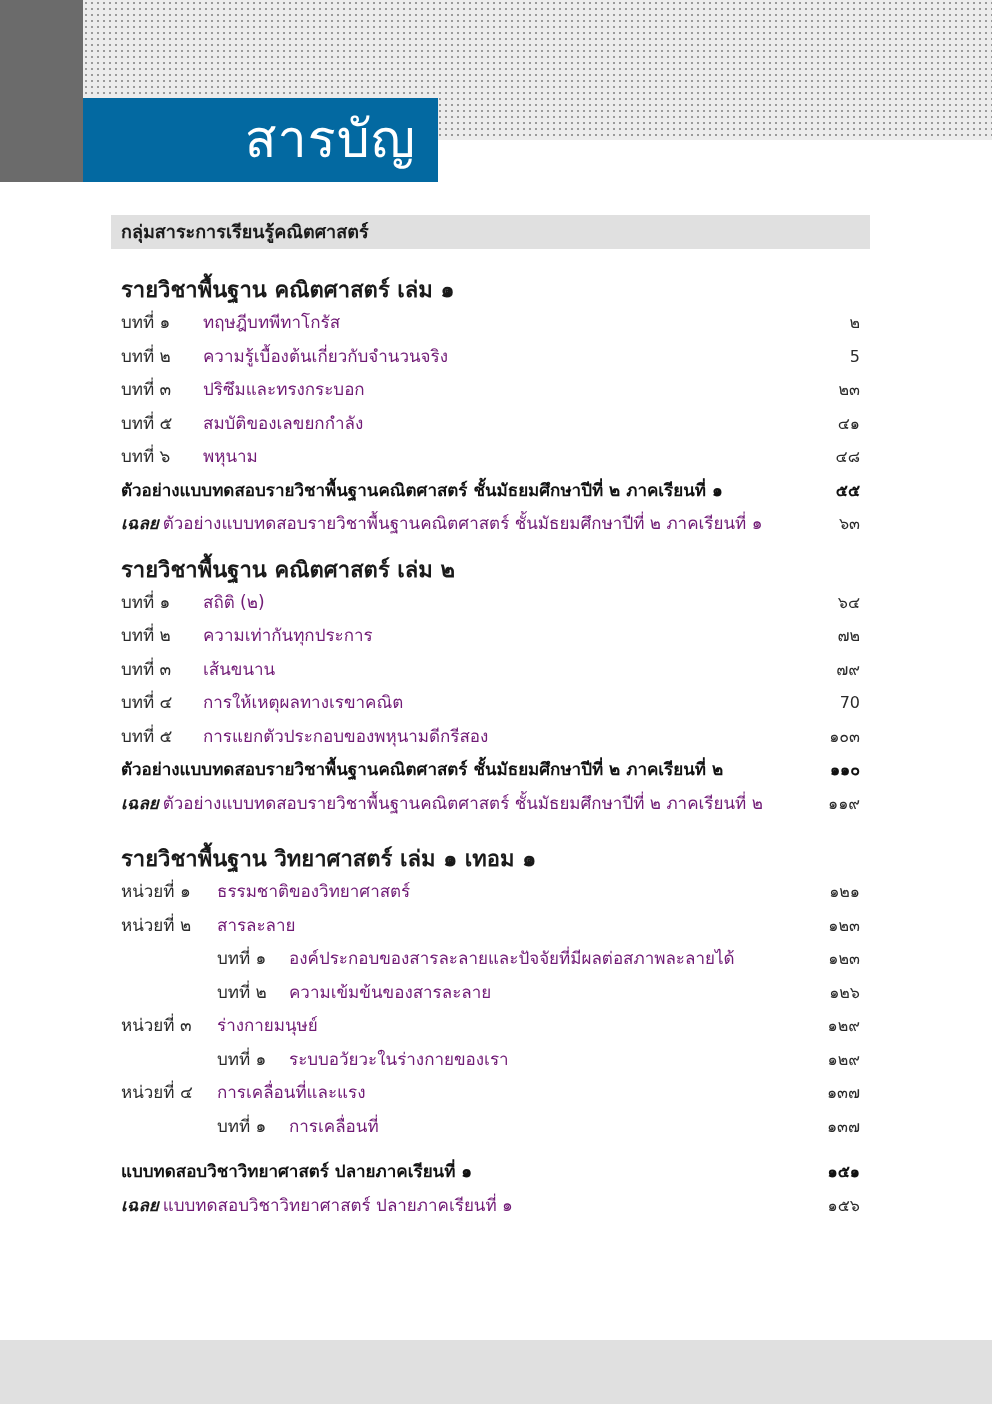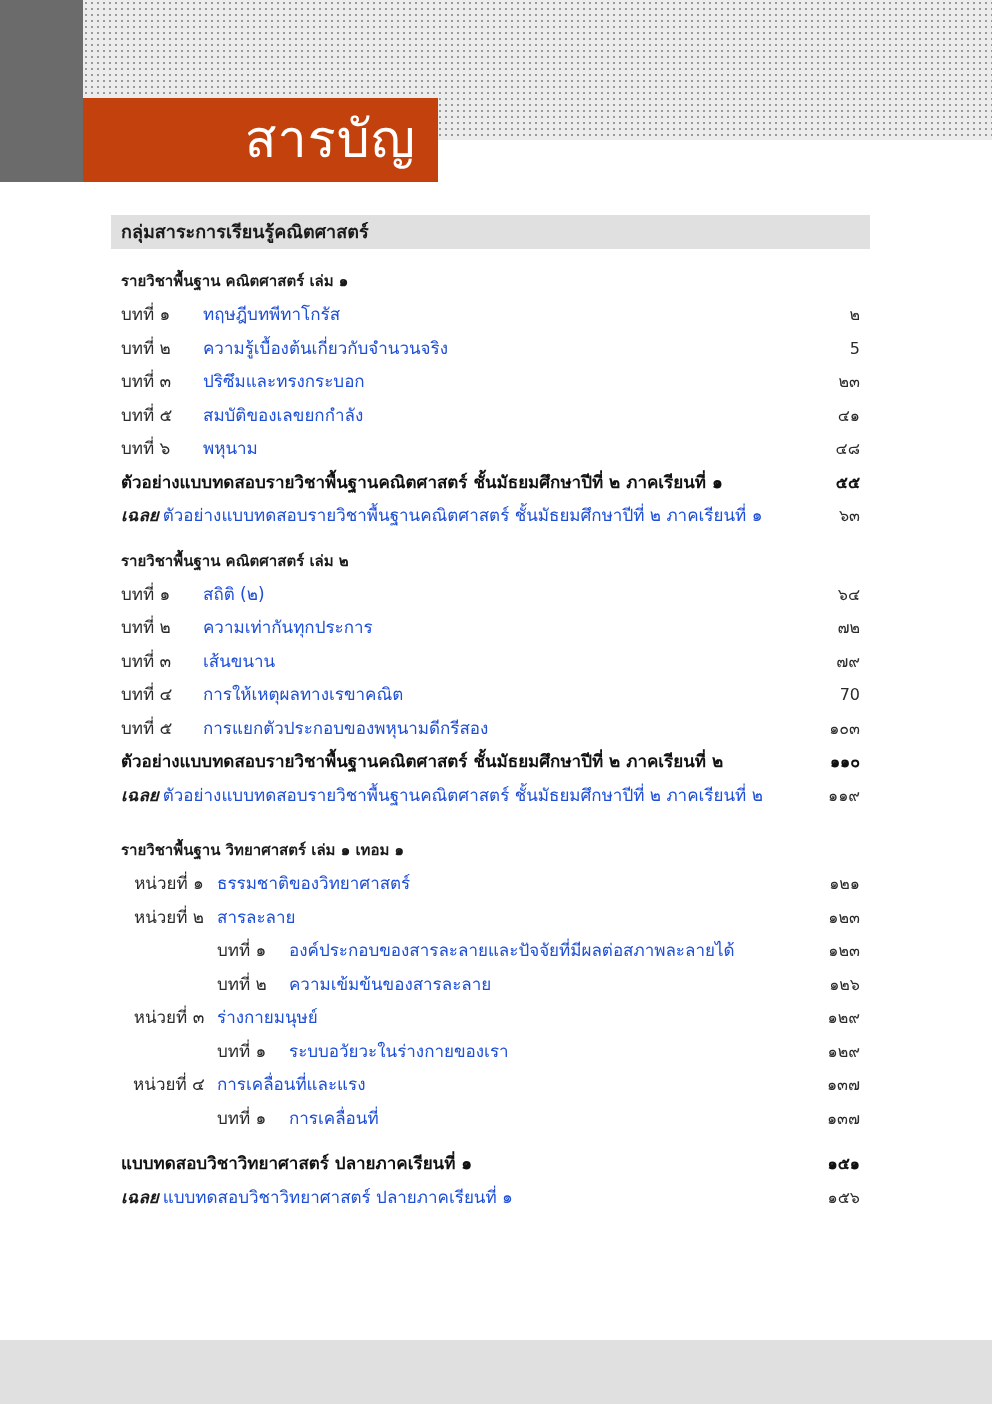"สารบัญ" .title-bar { background: #c2410c -> #0369a1 }
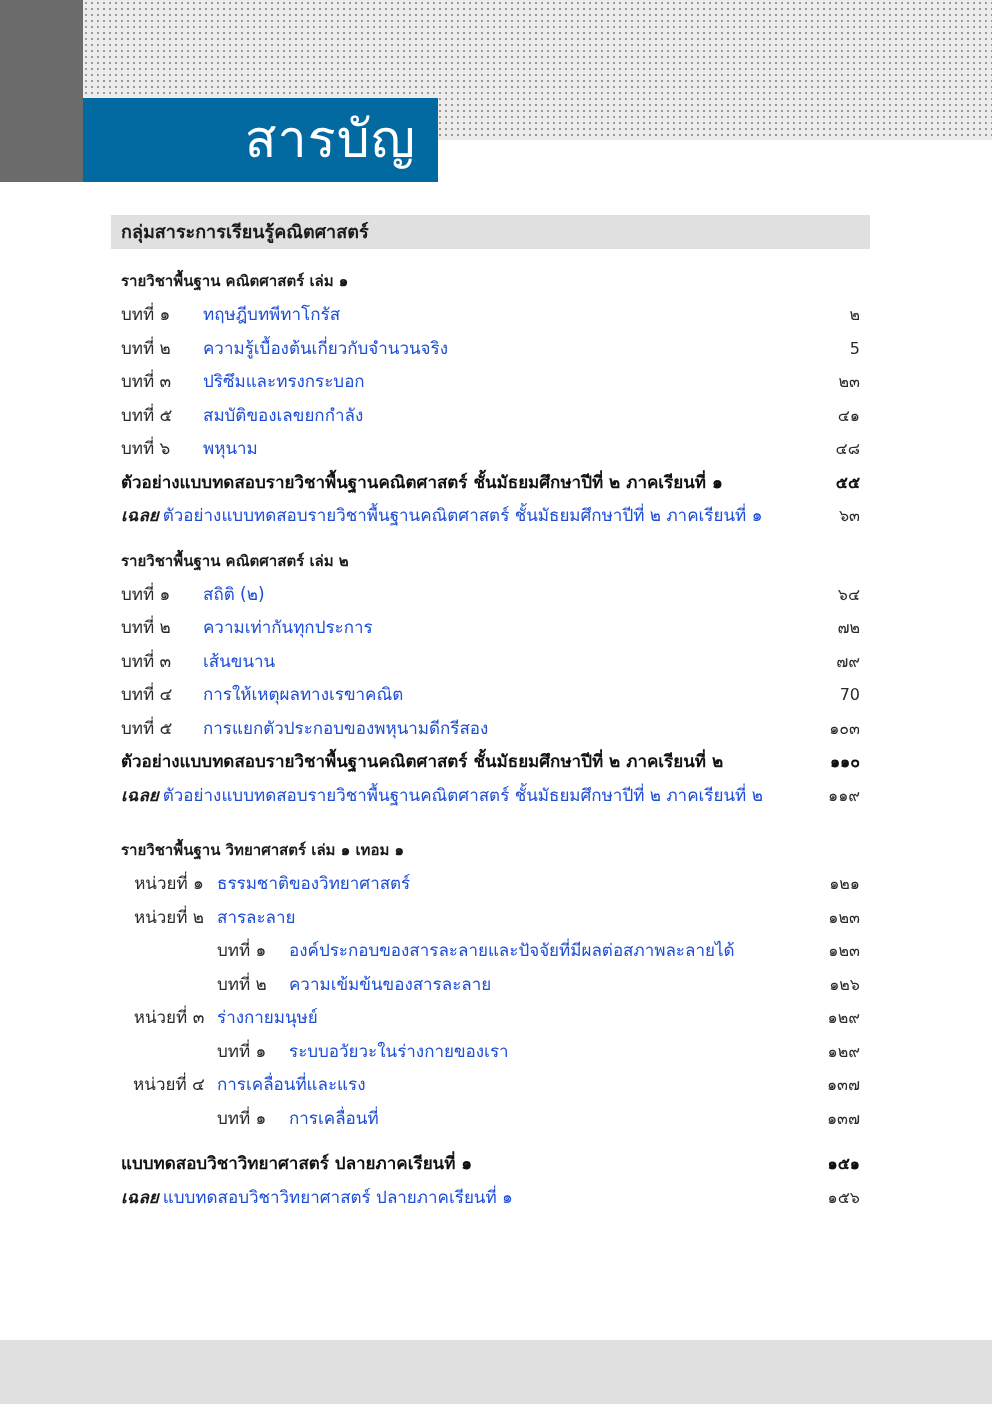"กลุ่มสาระการเรียนรู้คณิตศาสตร์" .section-bar { margin-bottom: 16px -> 24px }
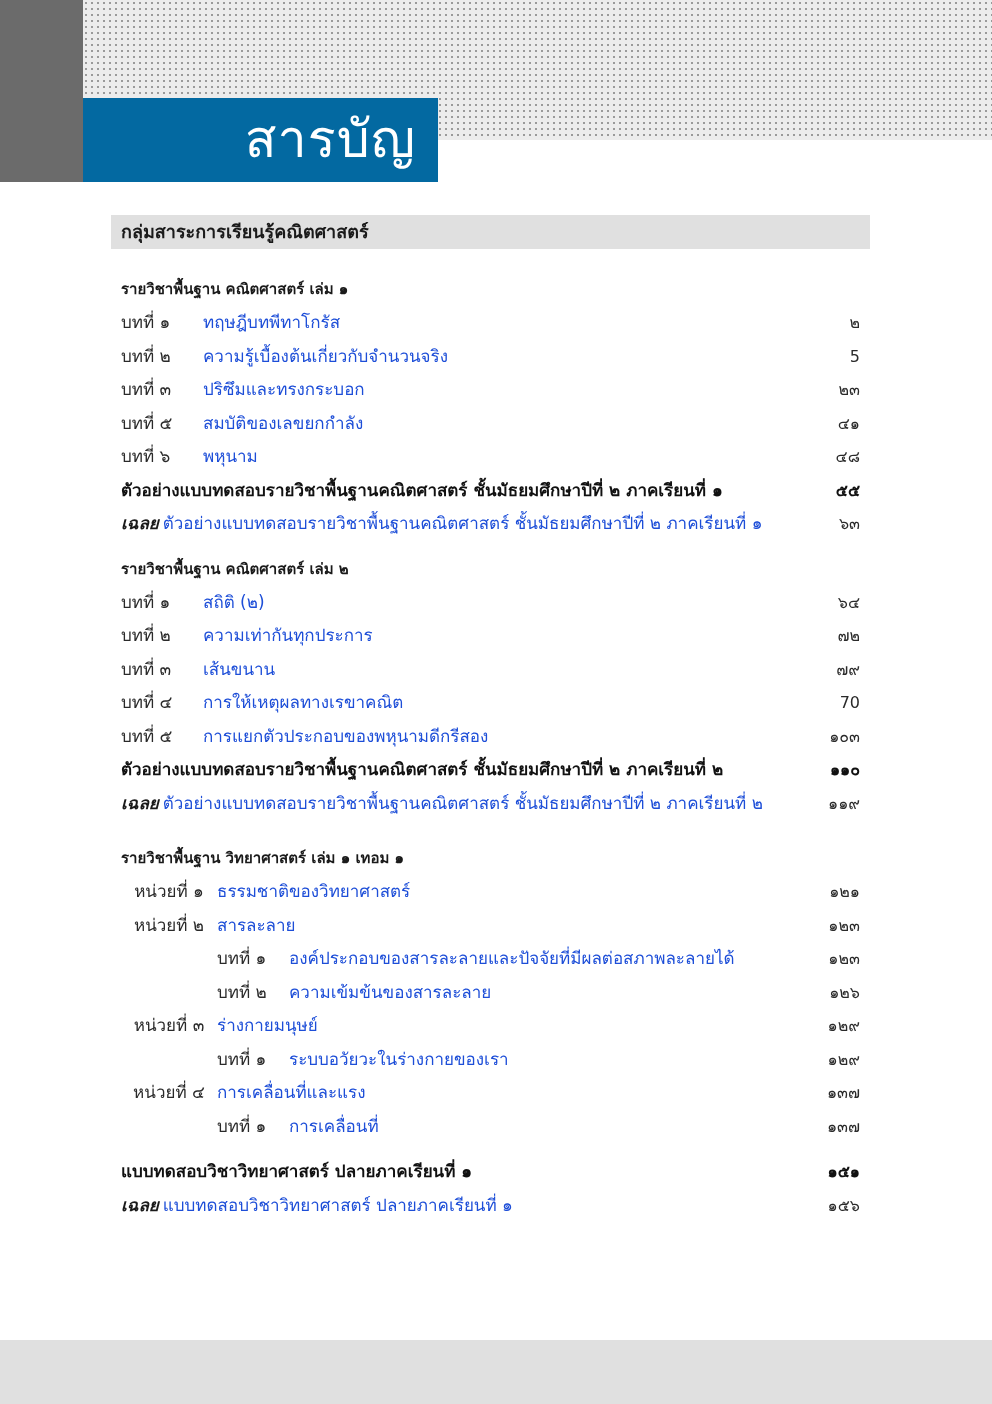"รายวิชาพื้นฐาน คณิตศาสตร์ เล่ม ๑" .subject { font-size: 15px -> 22px }
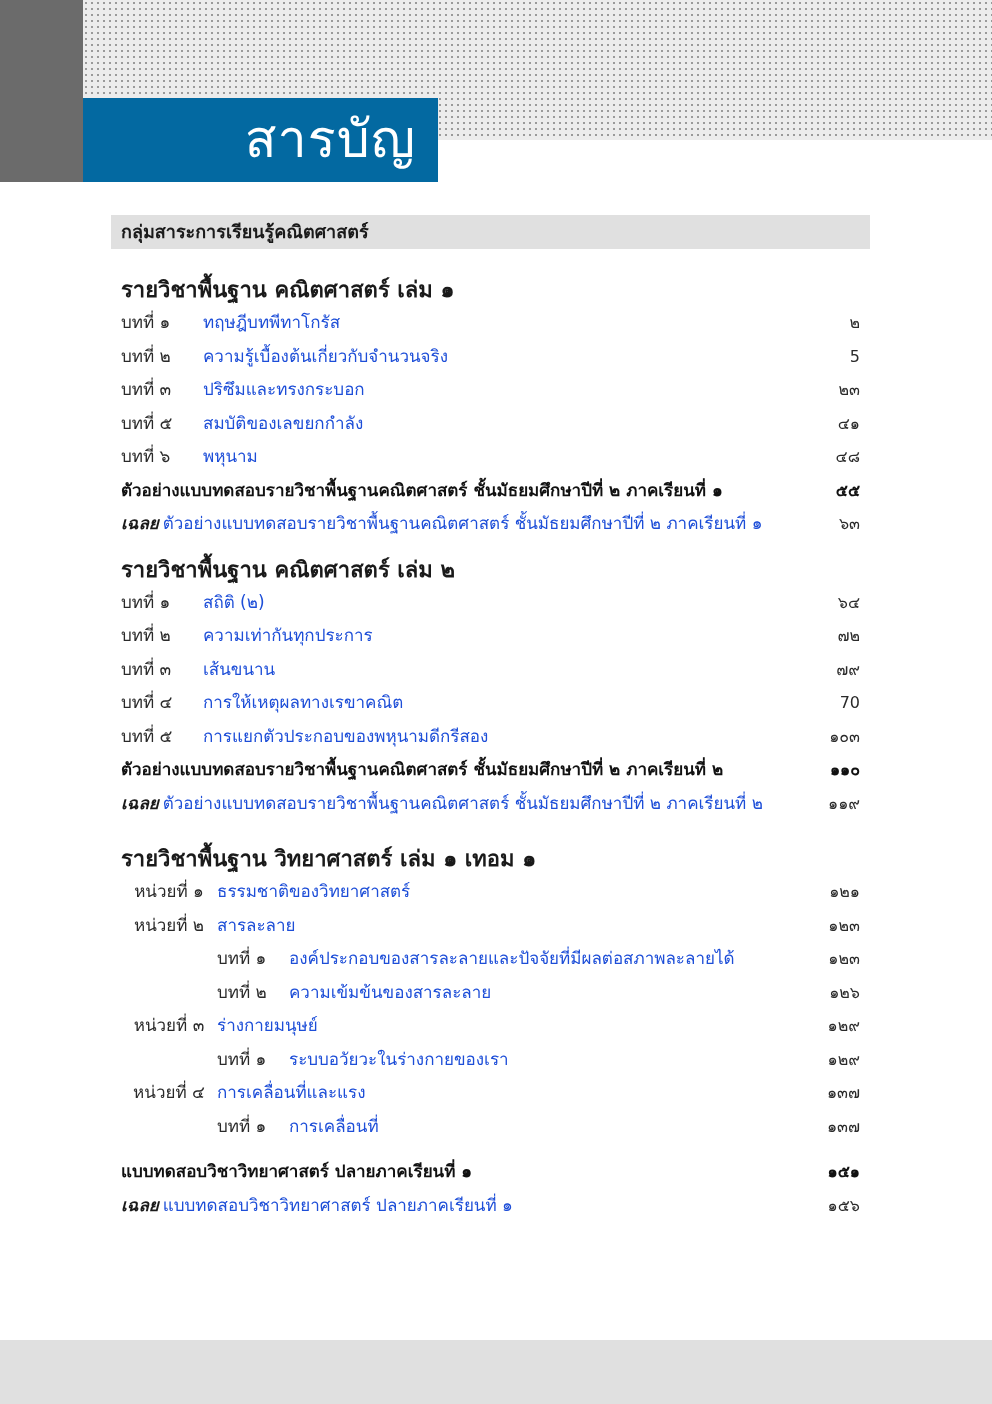"ทฤษฎีบทพีทาโกรัส" .row .ttl { color: #1d4ed8 -> #701a75 }
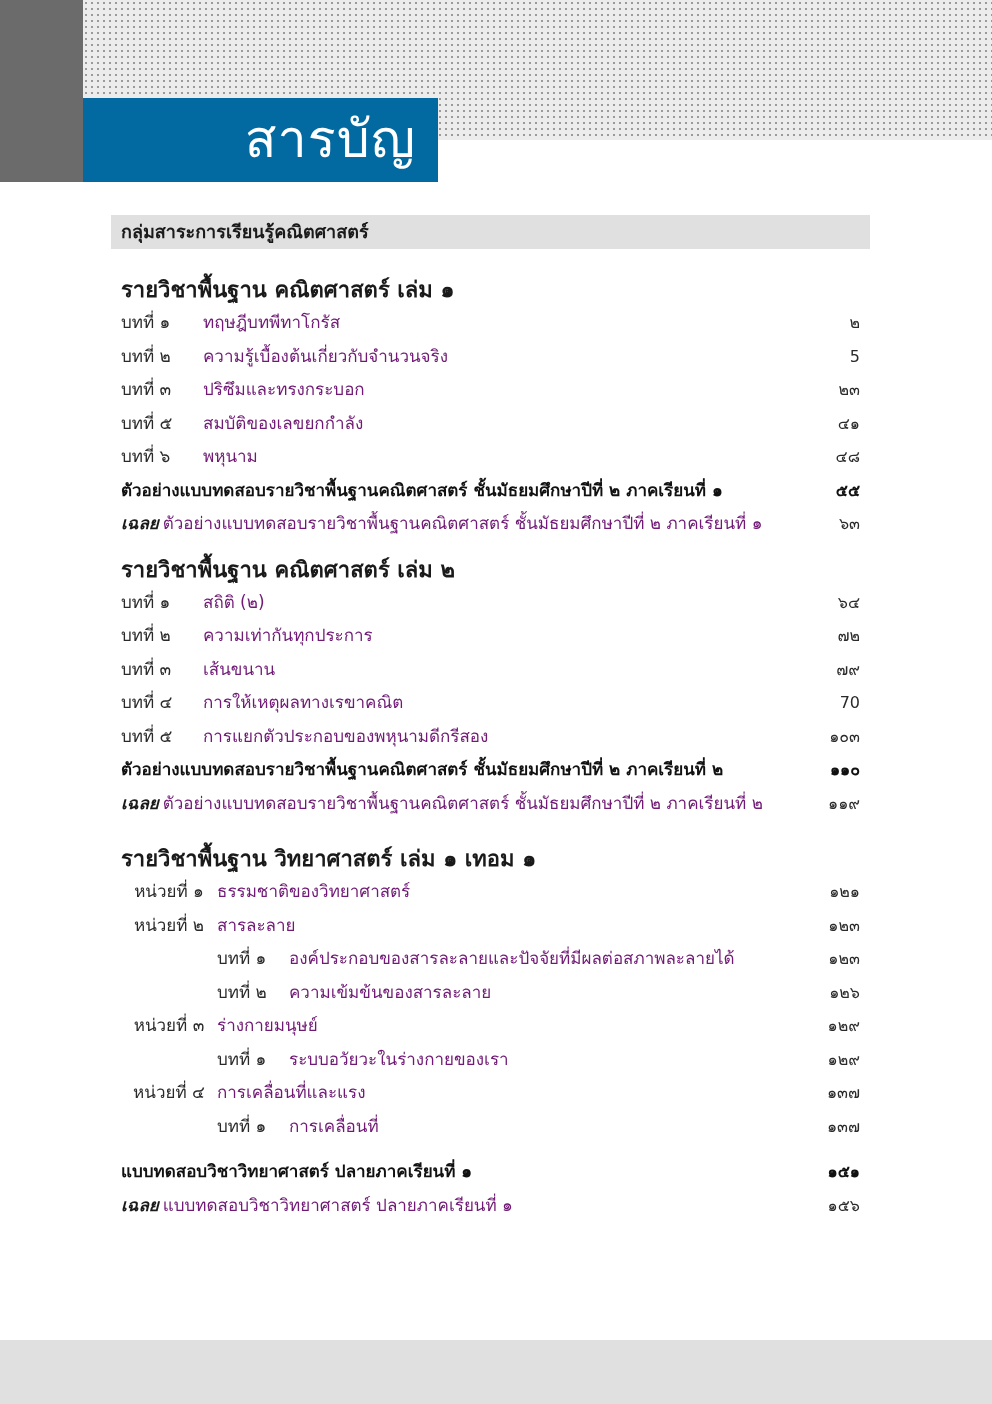"หน่วยที่ ๑" .row .lbl.unit { text-align: center -> none }
